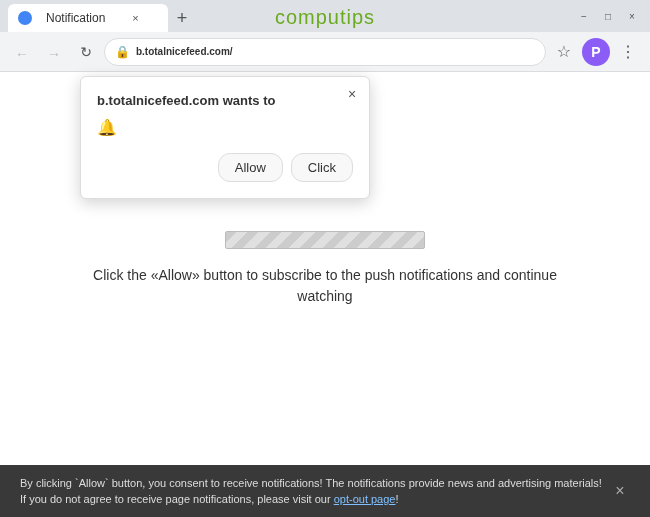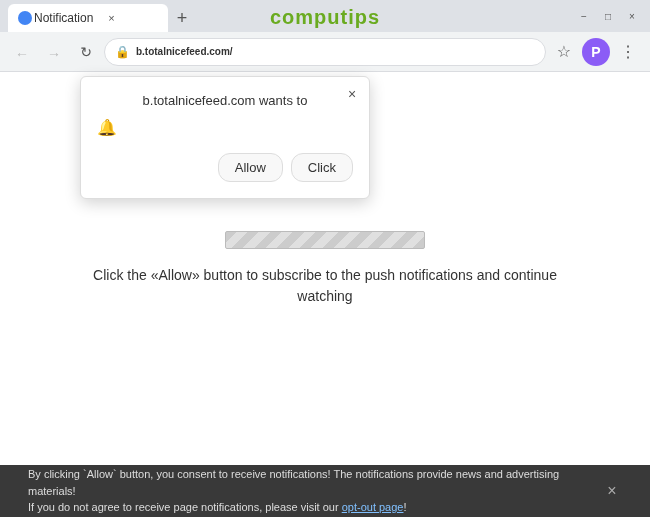"Notification" .tab { gap: 2px -> 14px }
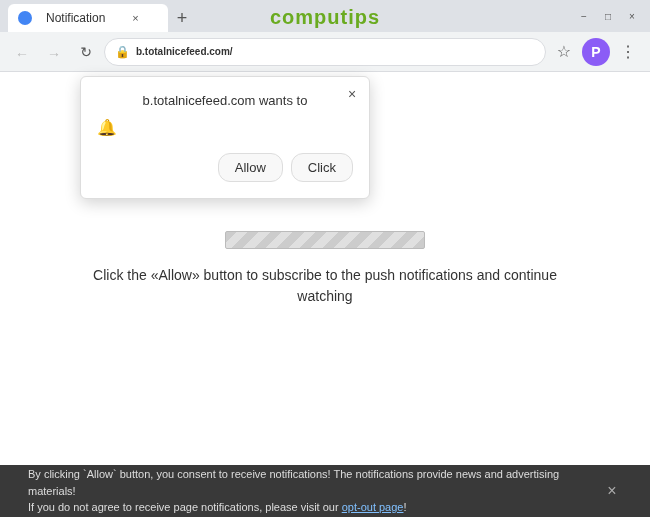"computips" .site-name-overlay { font-weight: bold -> normal }
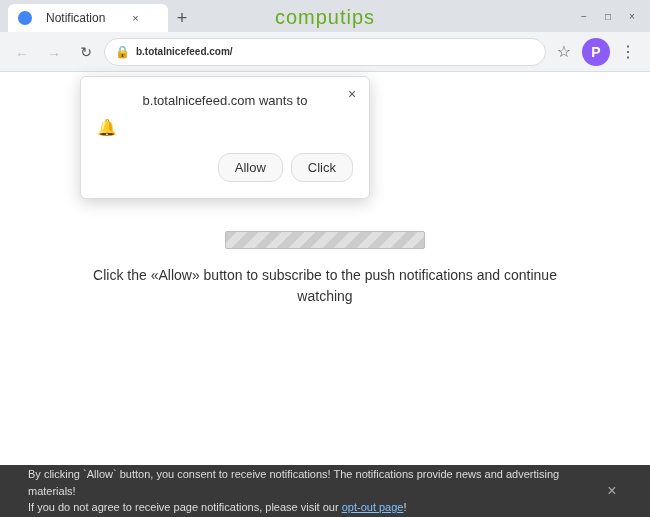"b.totalnicefeed.com wants to" .popup-title { font-weight: normal -> bold; text-align: center -> none }
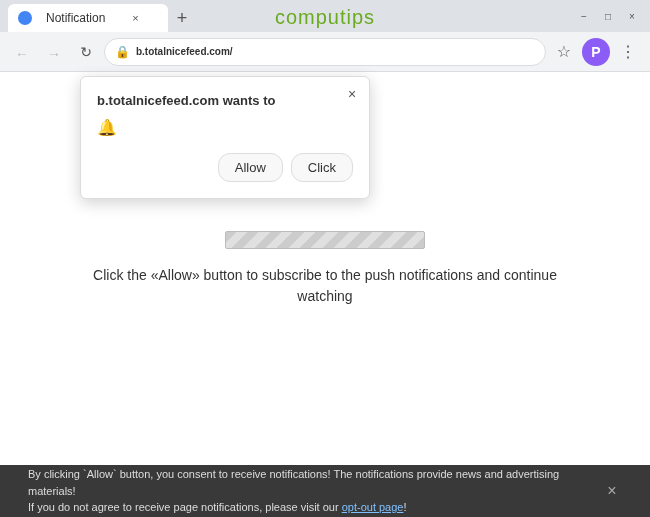"By clicking `Allow` button, you" .bottom-bar { padding: 0 28px -> 0 20px }
